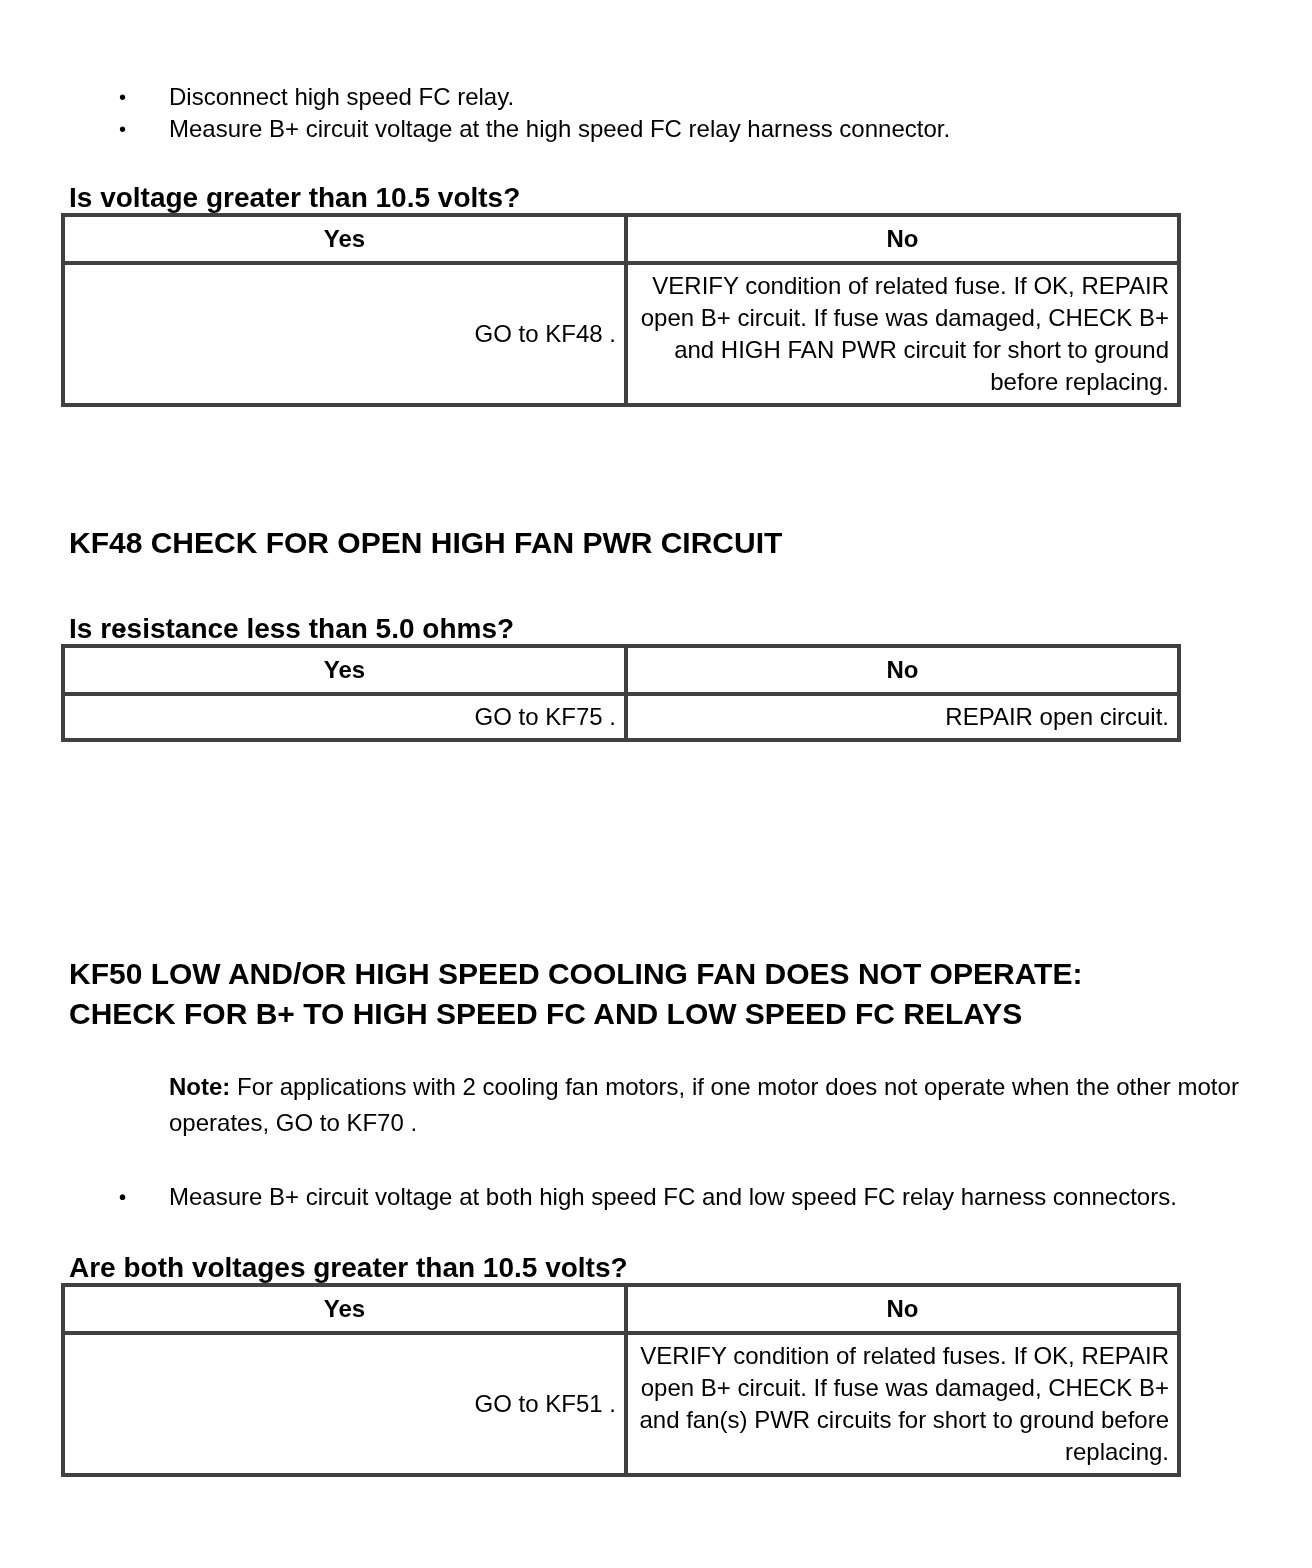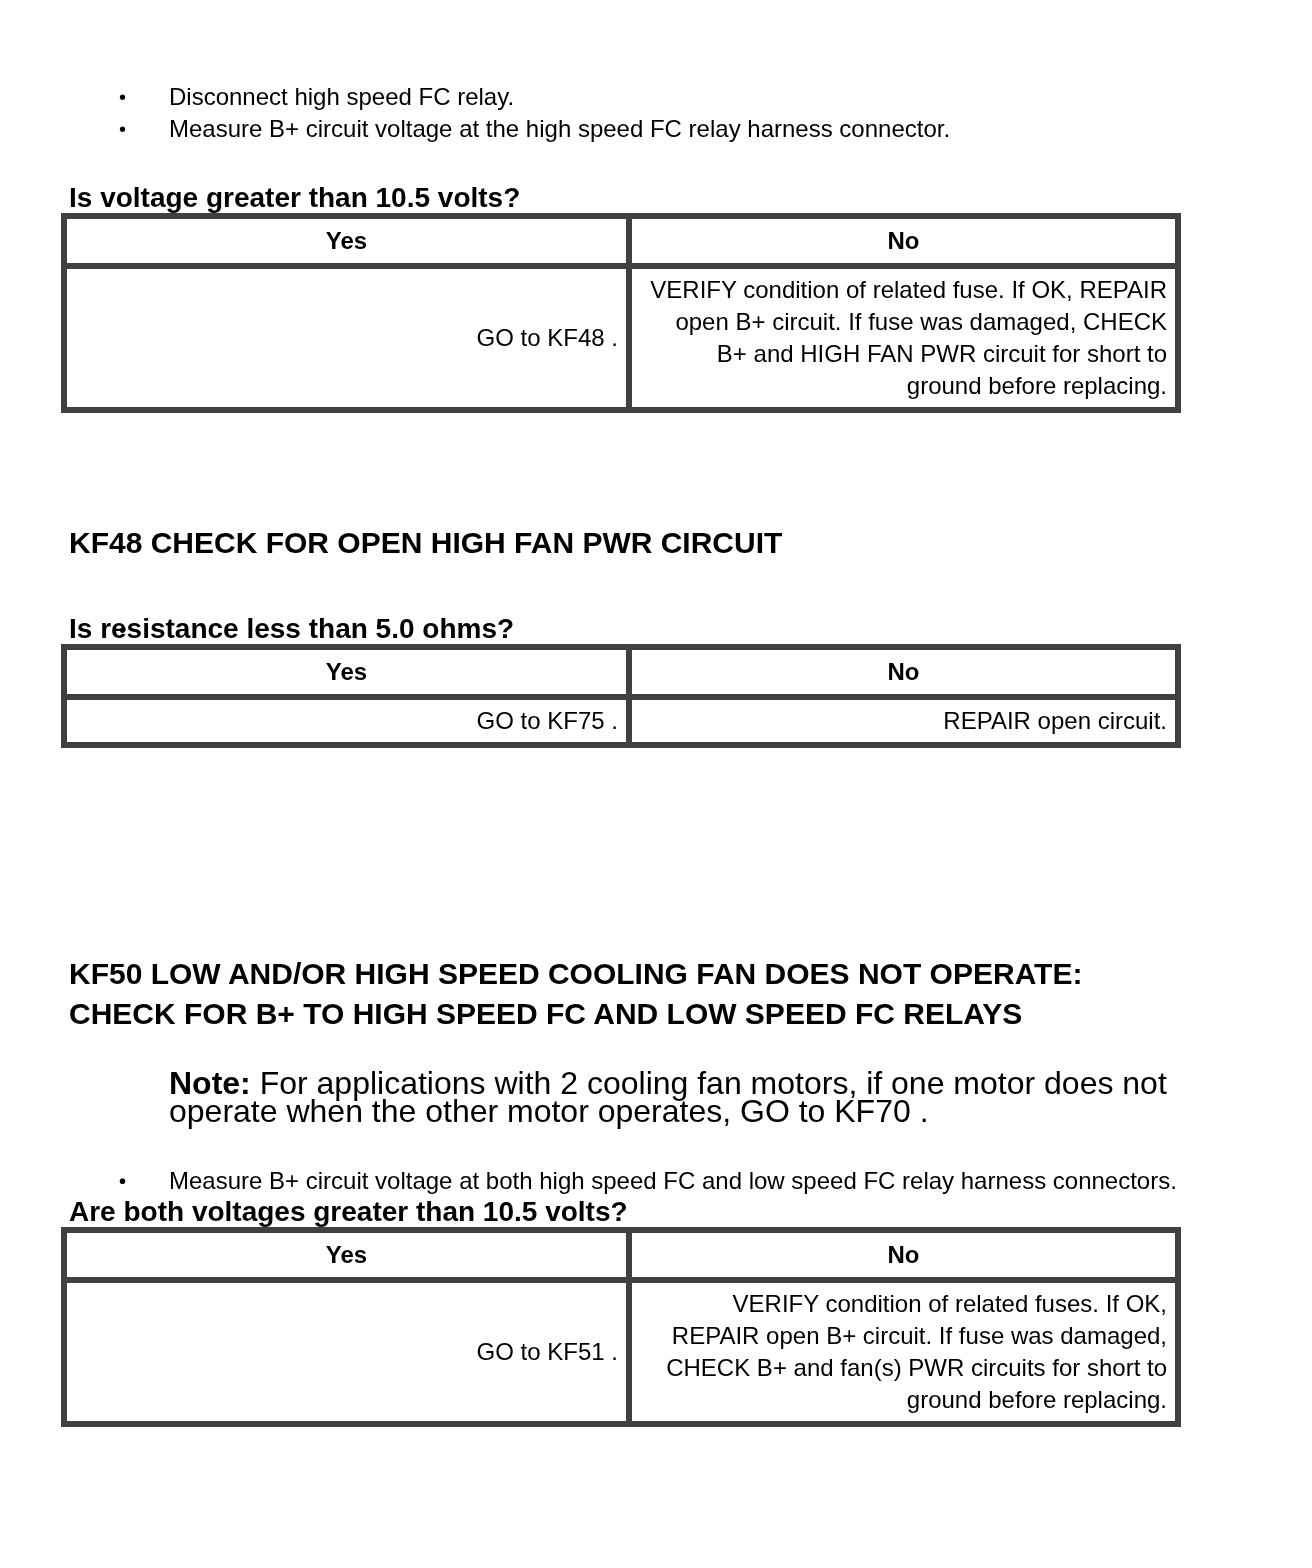"Yes" table.dt th, table.dt td { border: 6px solid #404040 -> 4px solid #404040 }
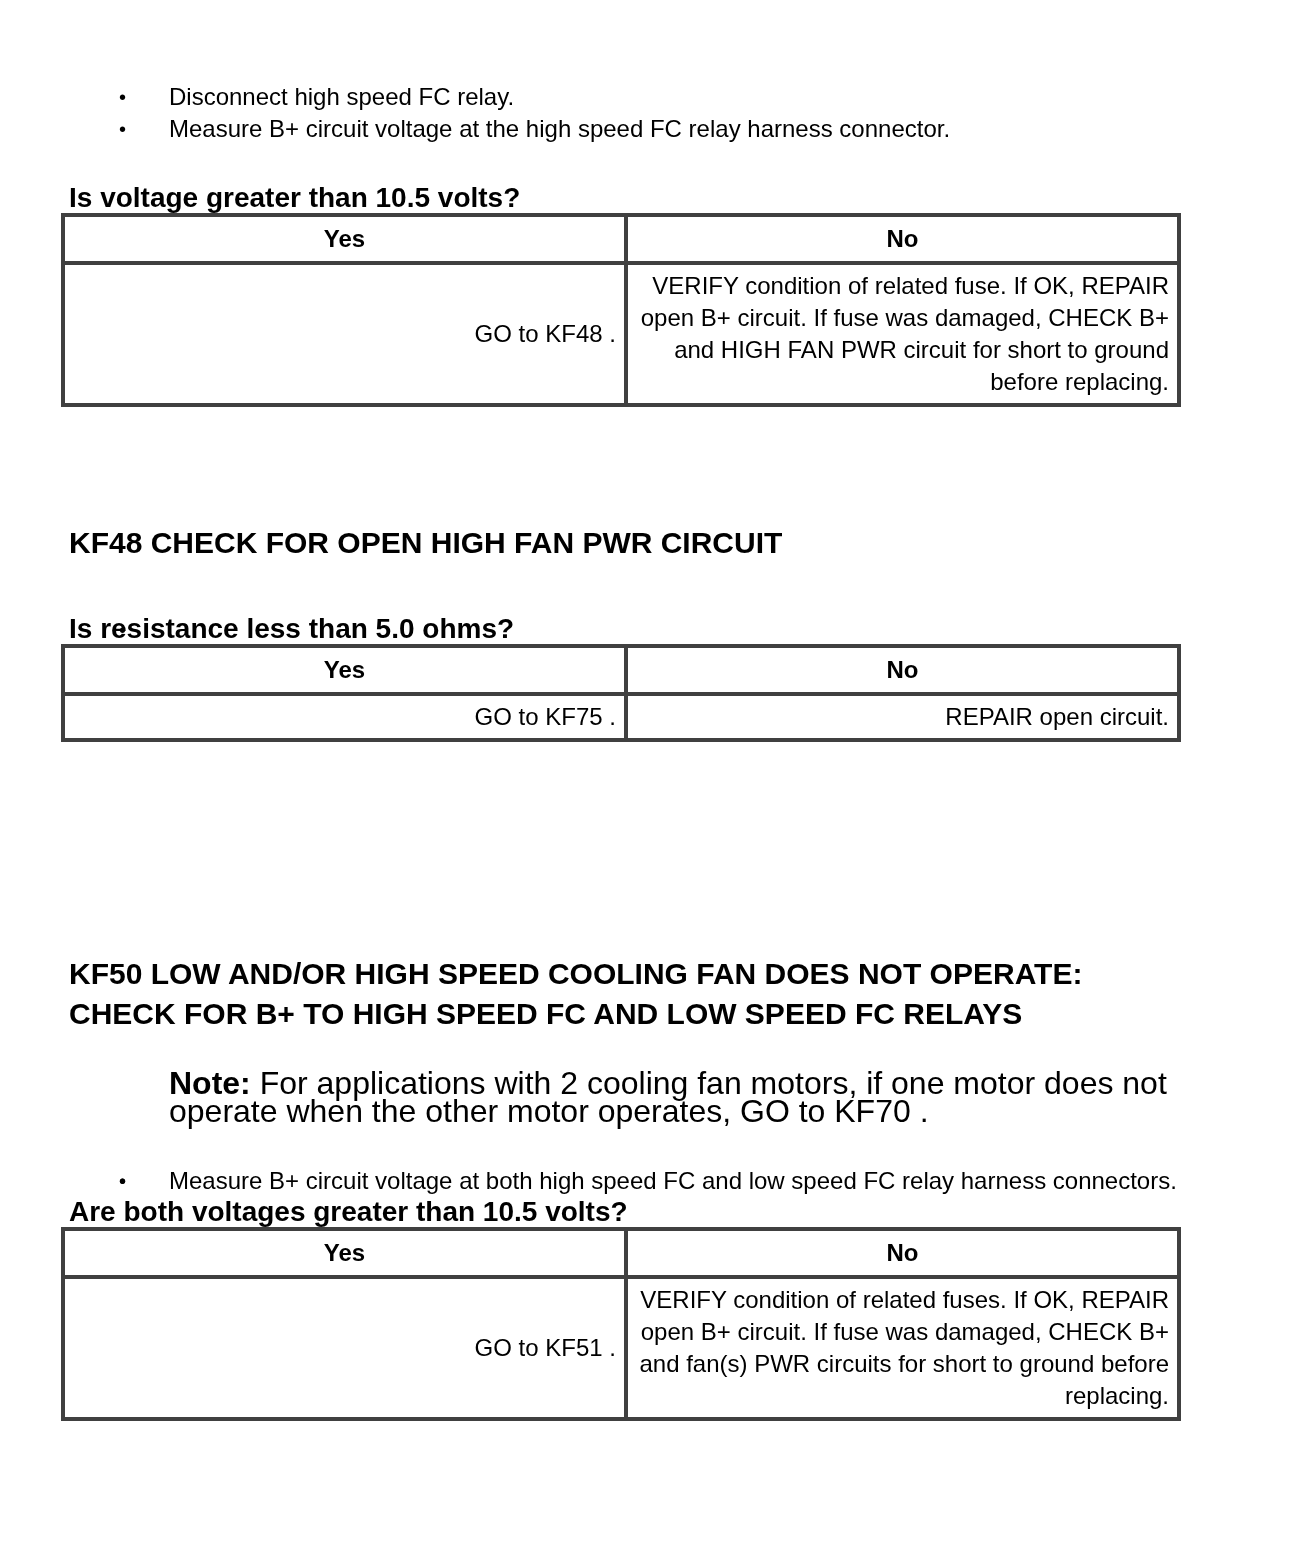"Note: For applications with 2" .note { font-size: 32px -> 24px; line-height: 28px -> 36px }
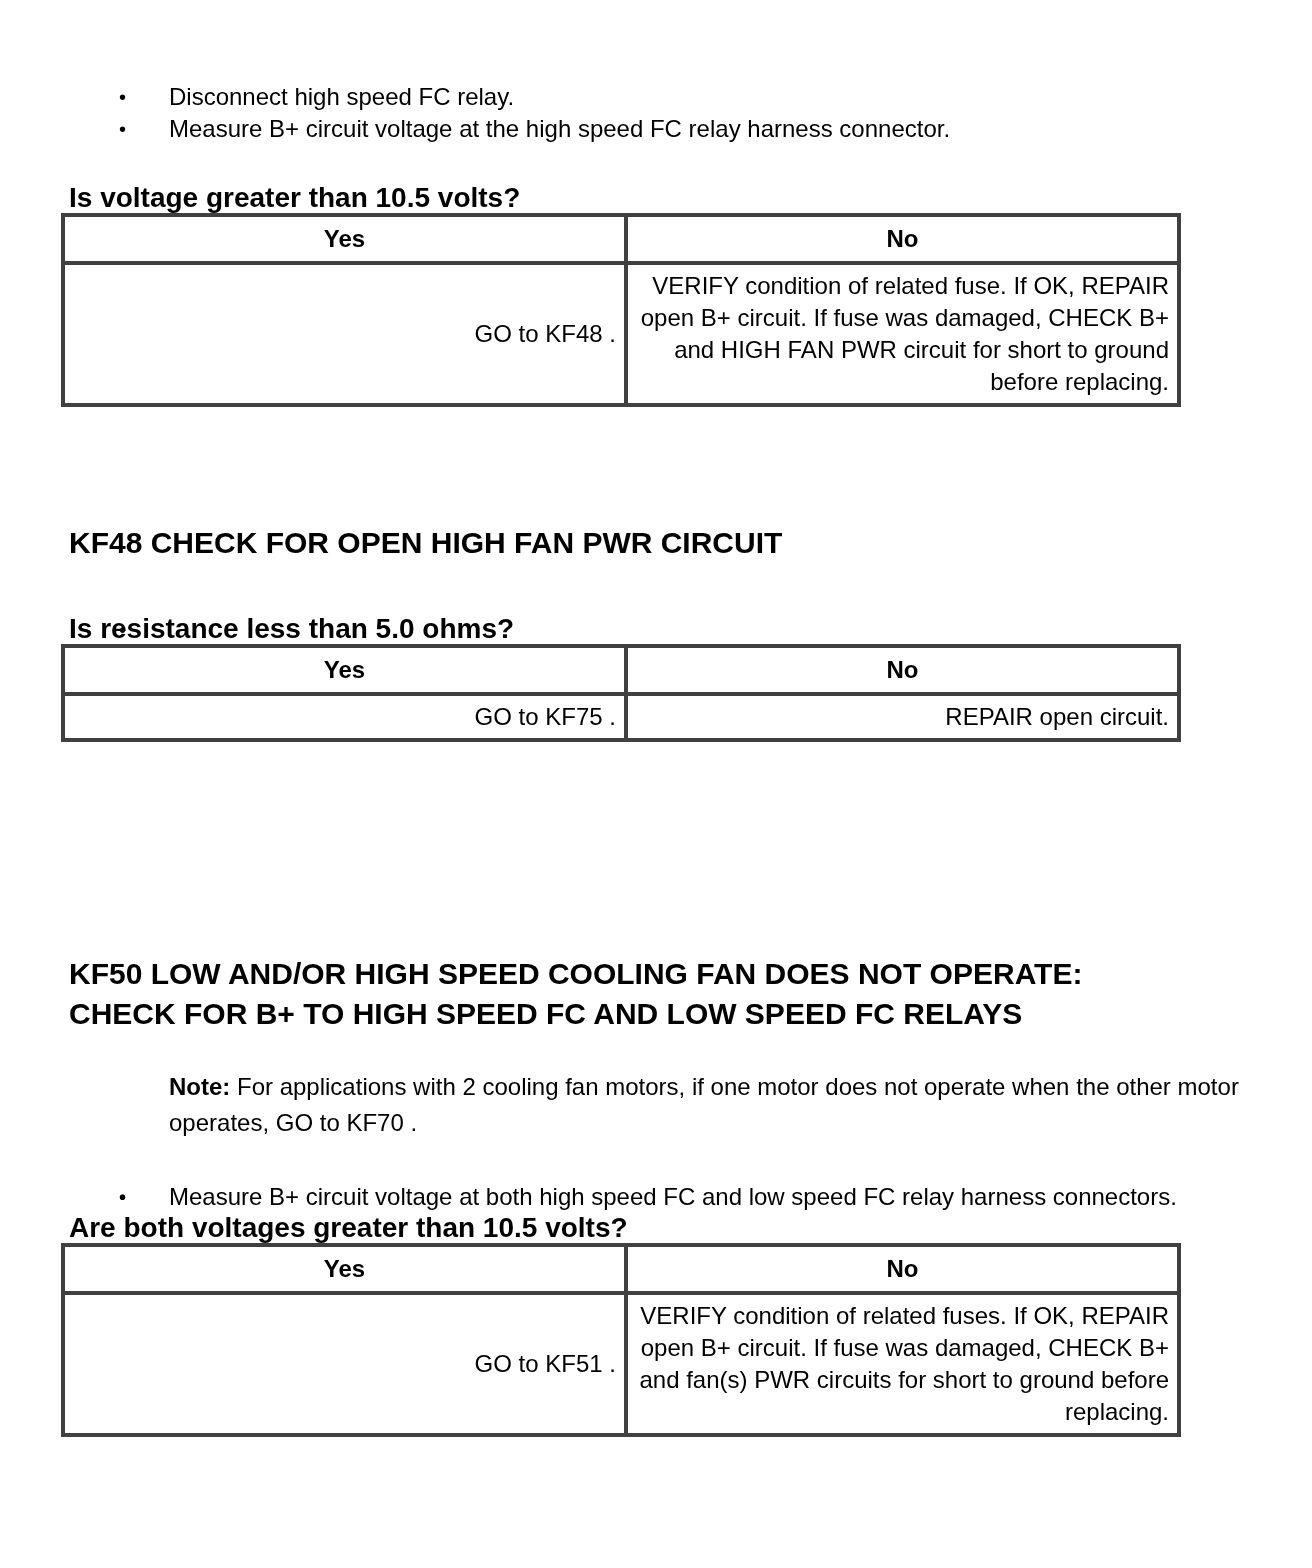"Are both voltages greater than" div.question { margin-top: none -> 40px }
